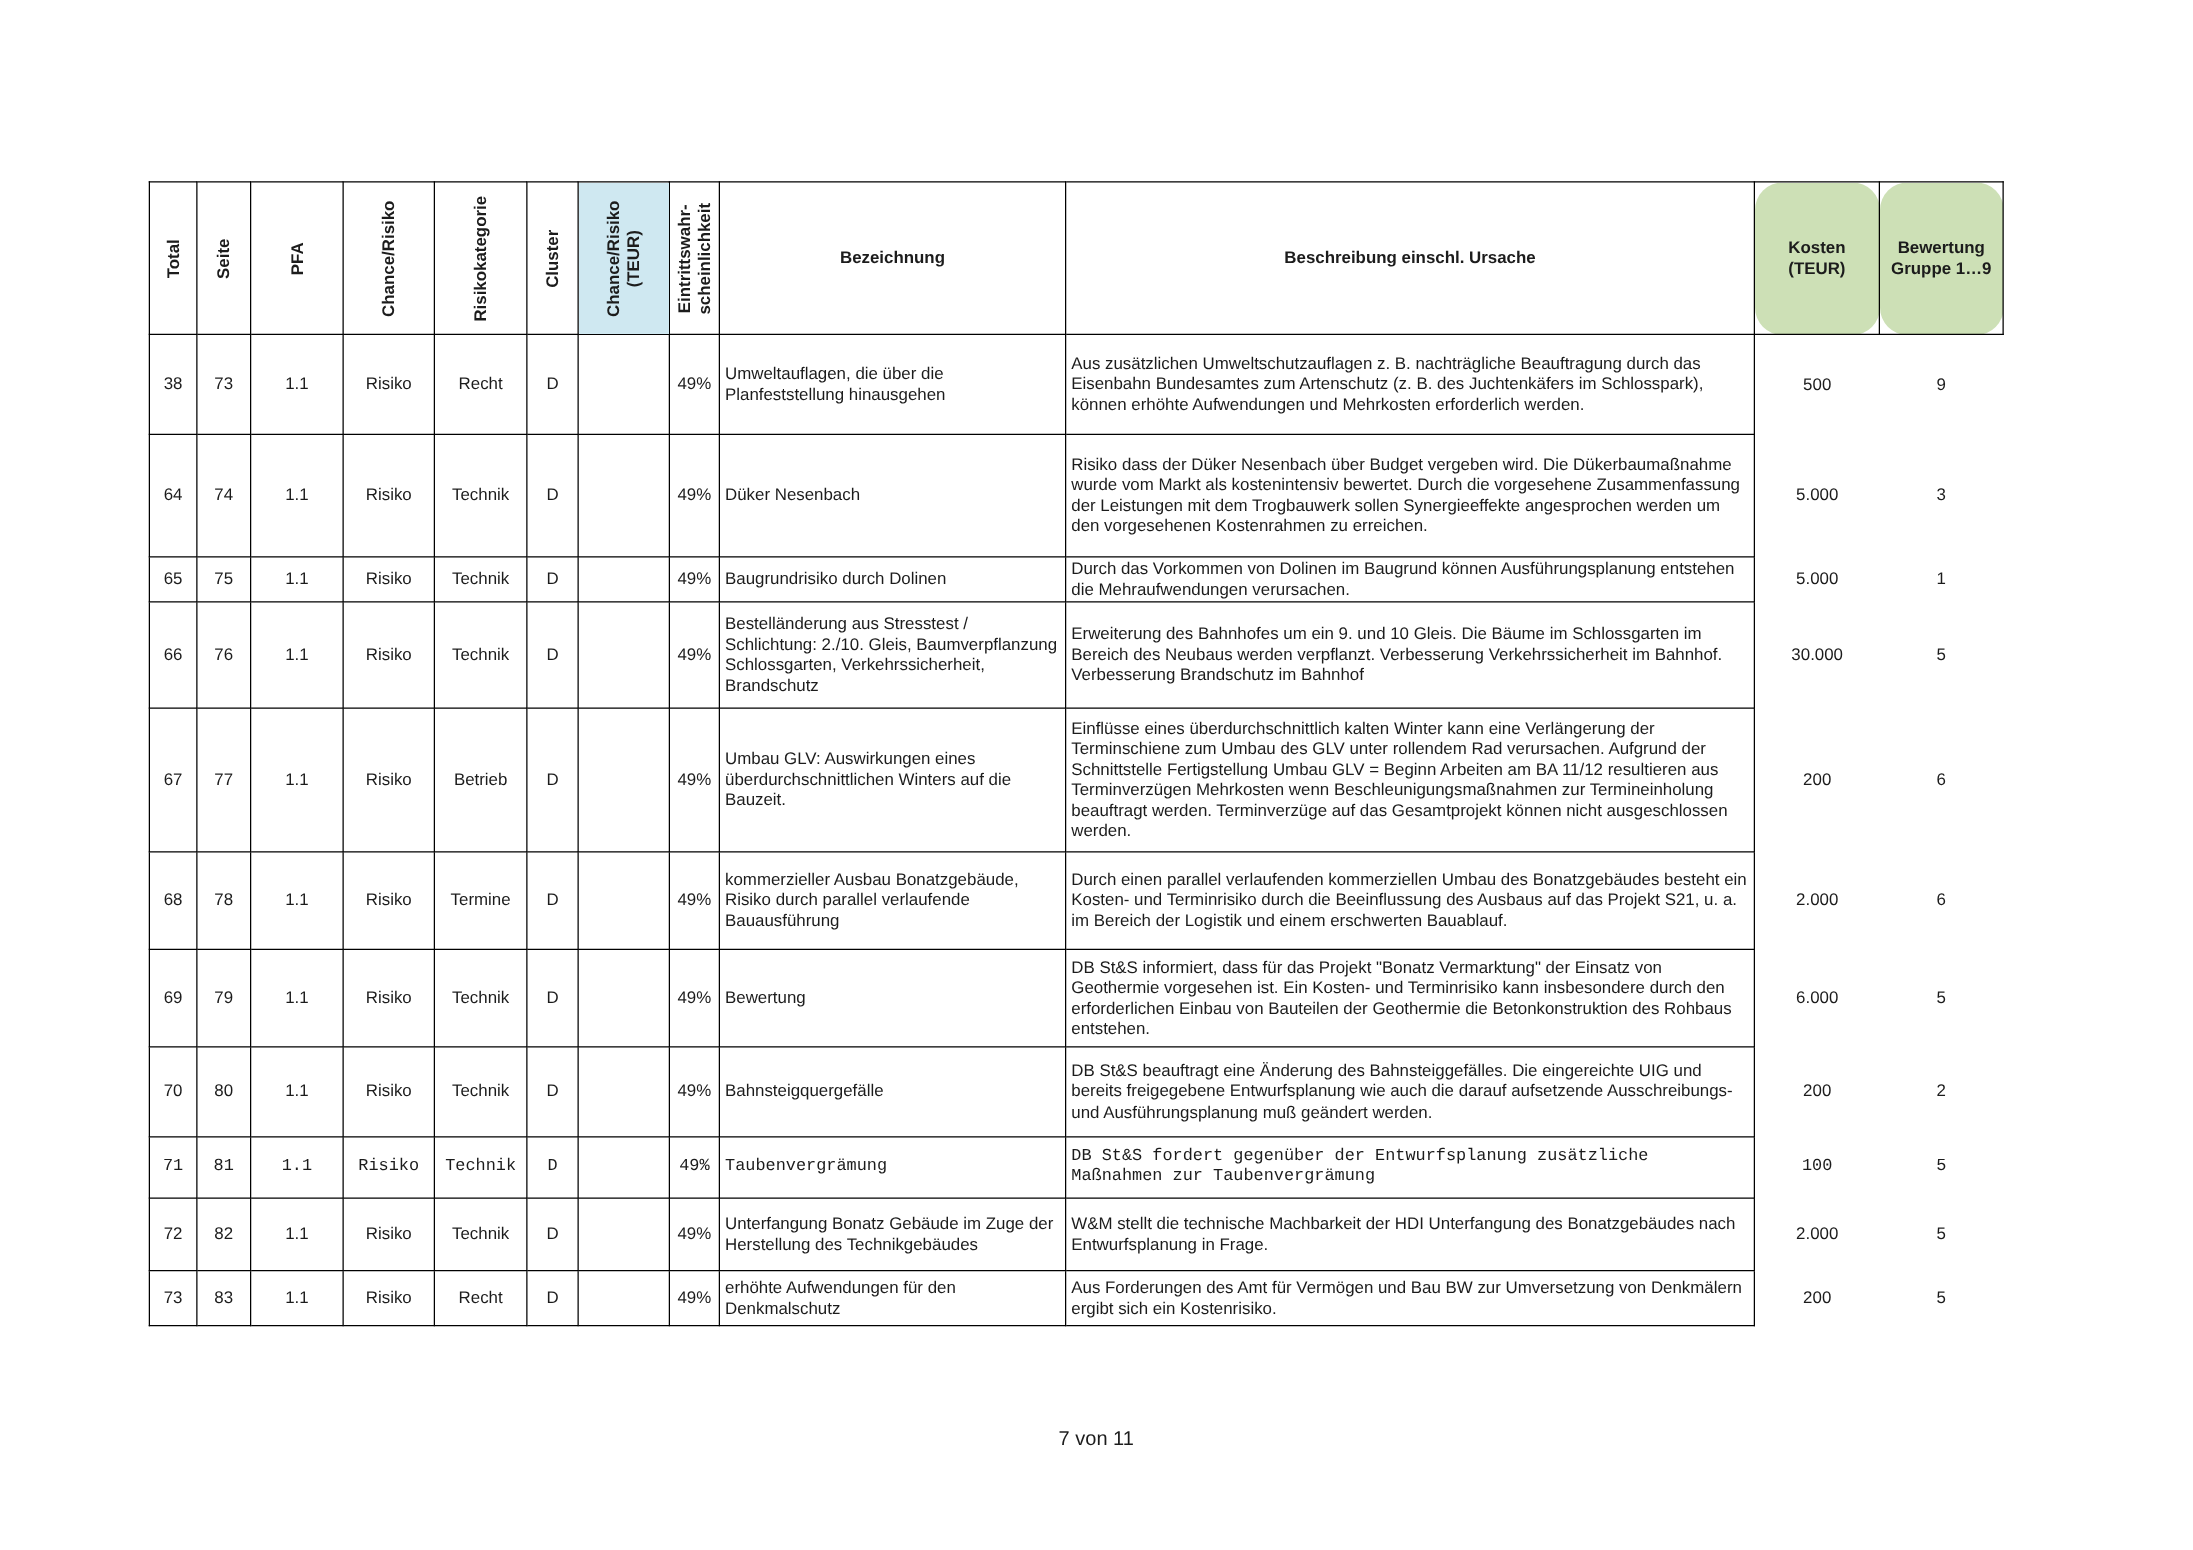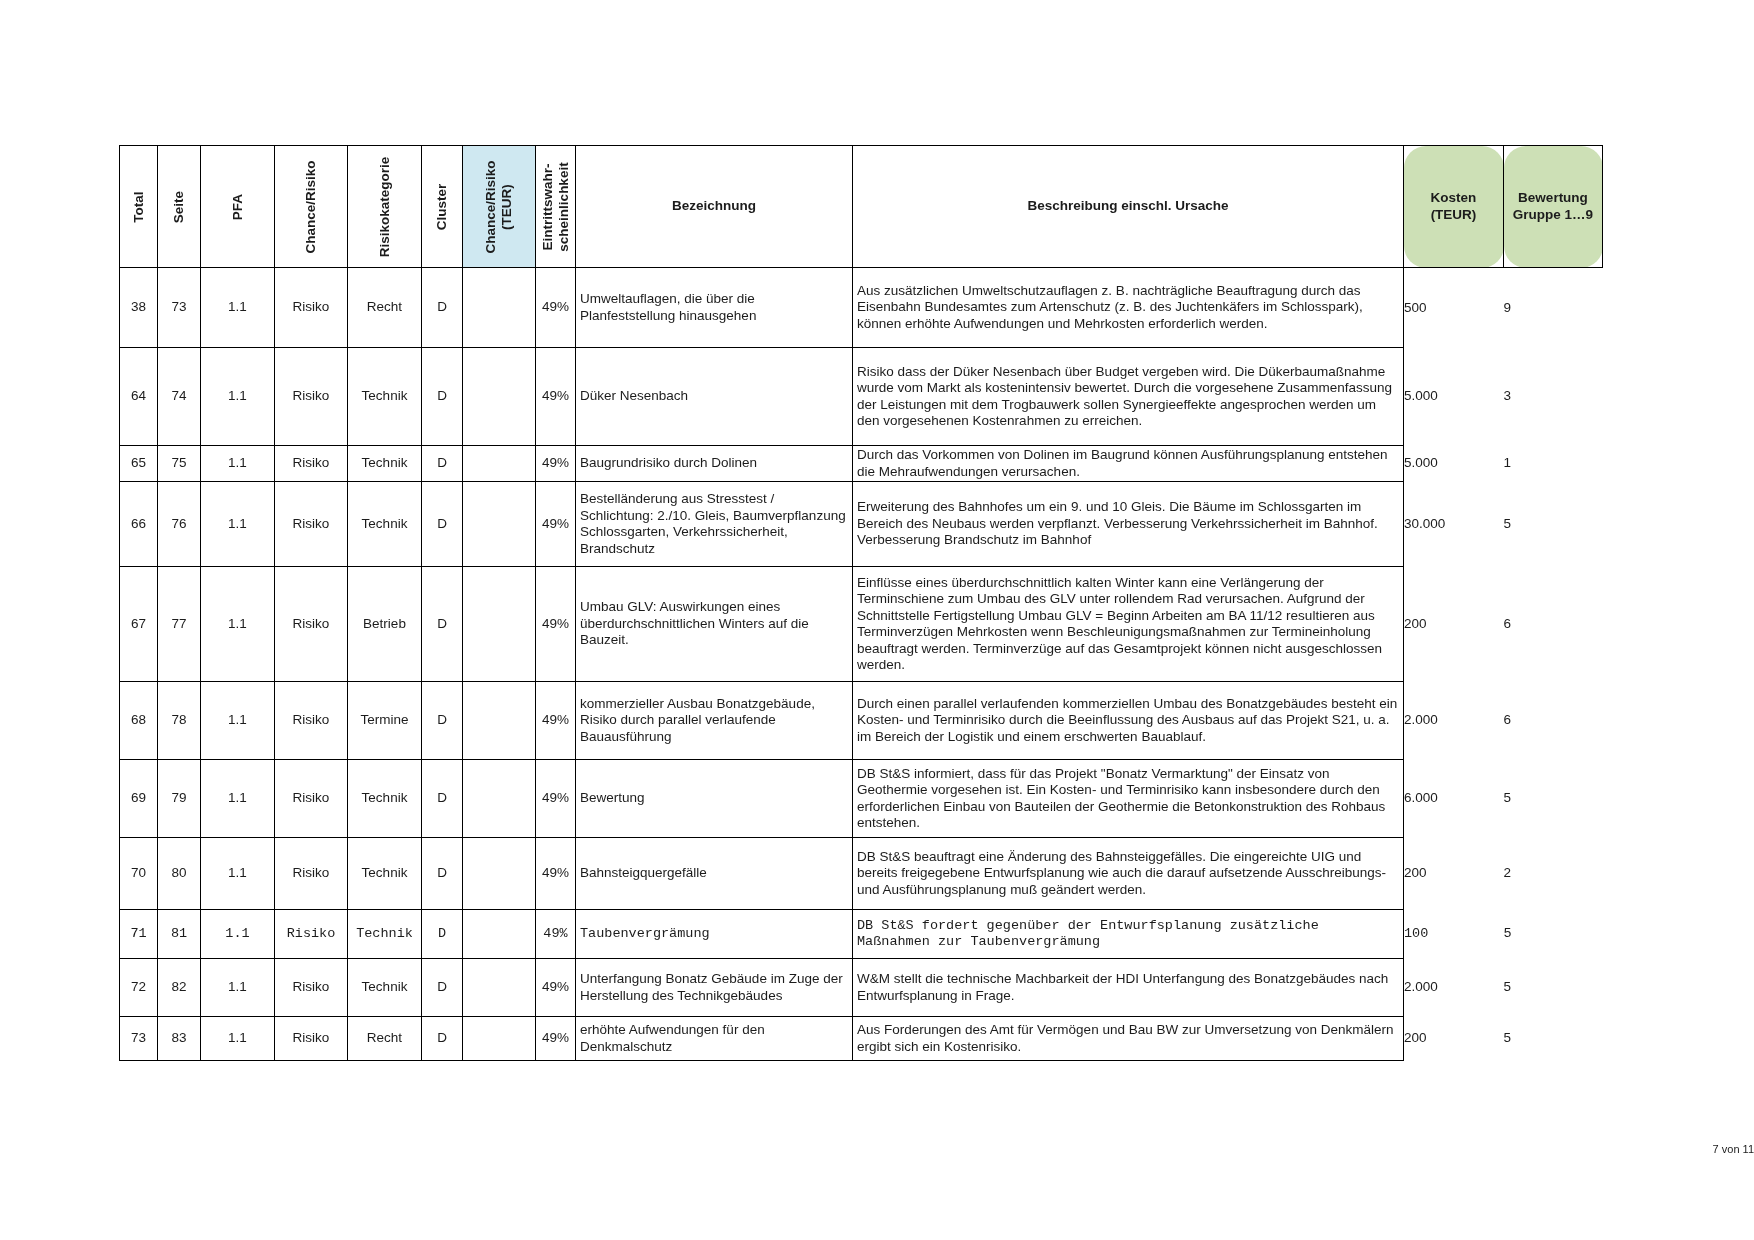"500" td.kosten, td.bewertung { text-align: none -> center }
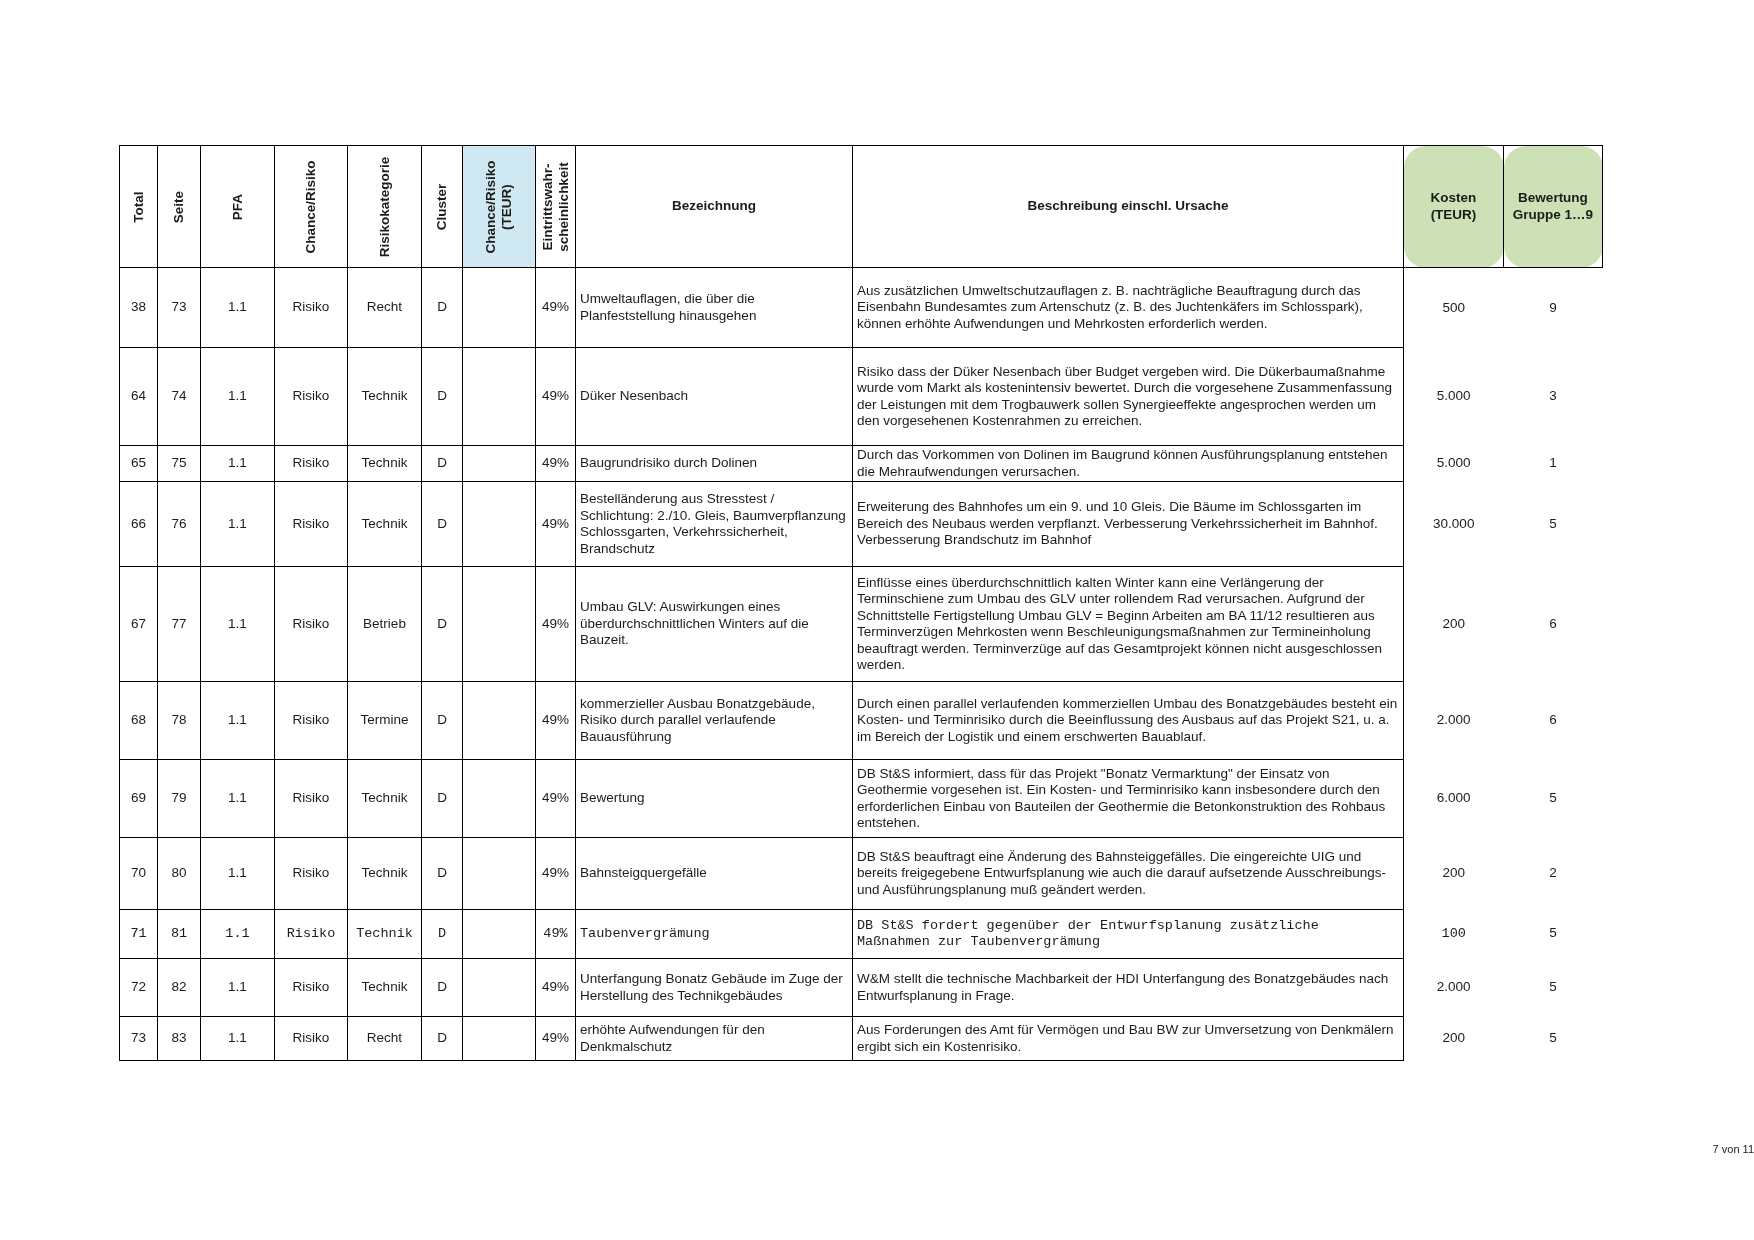"7 von 11" .footer { font-size: 11px -> 16px; text-align: right -> center }
